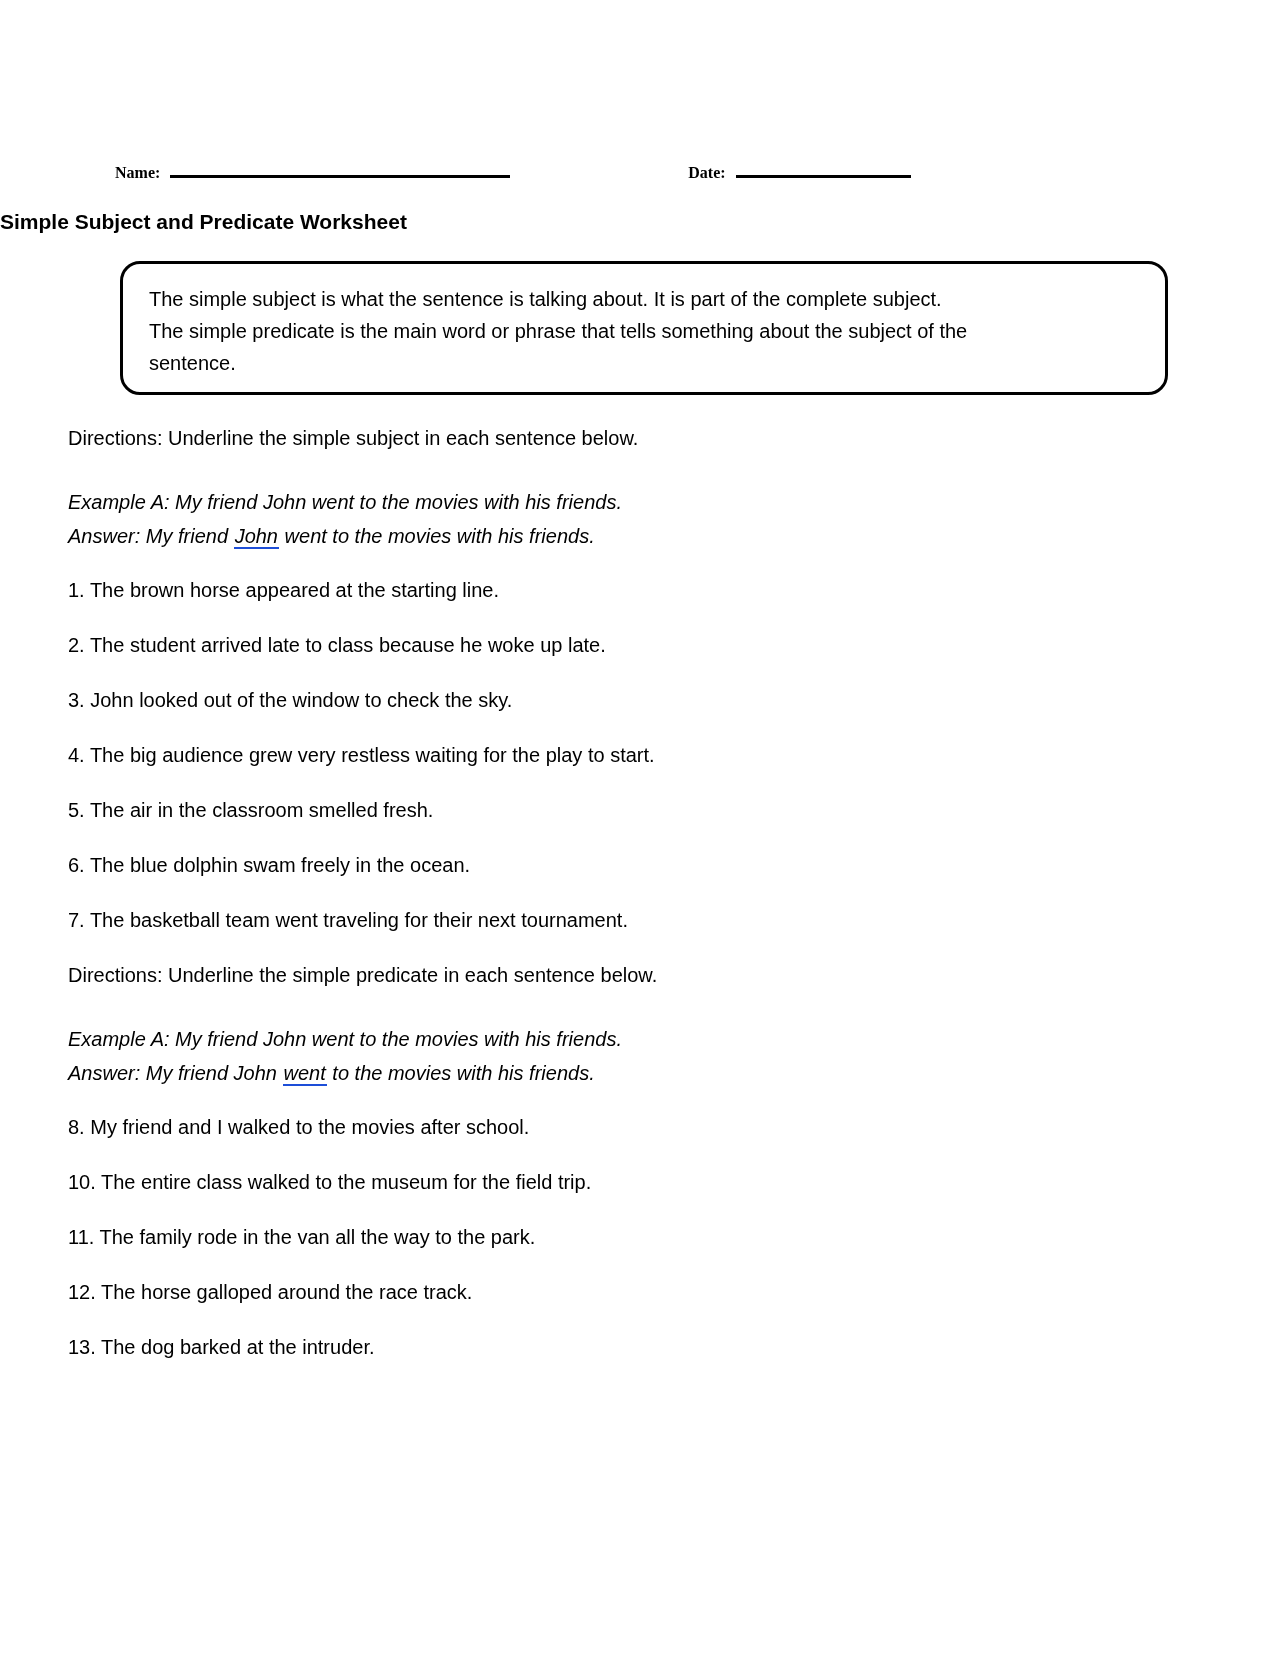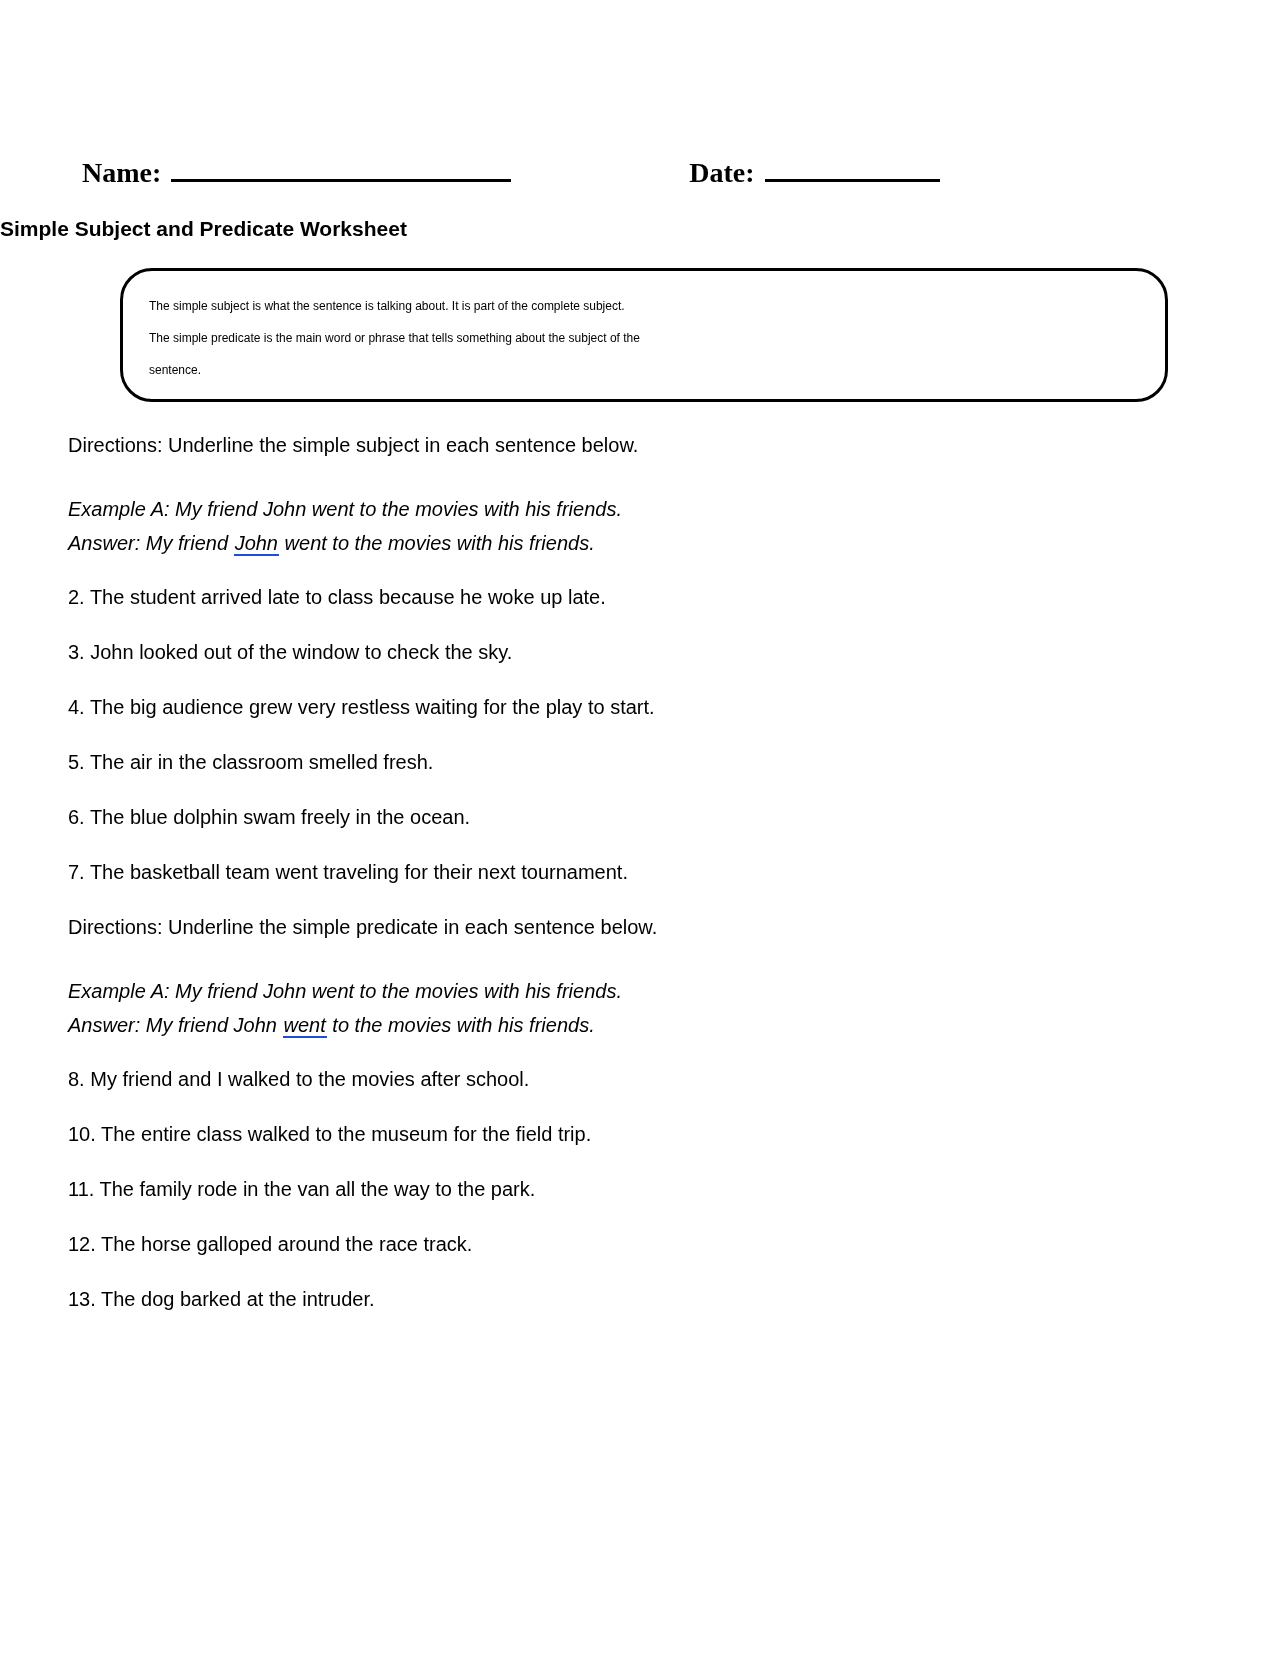"Name:" .header { font-size: 28px -> 16px; padding: 157px 0 0 82px -> 157px 0 0 115px }
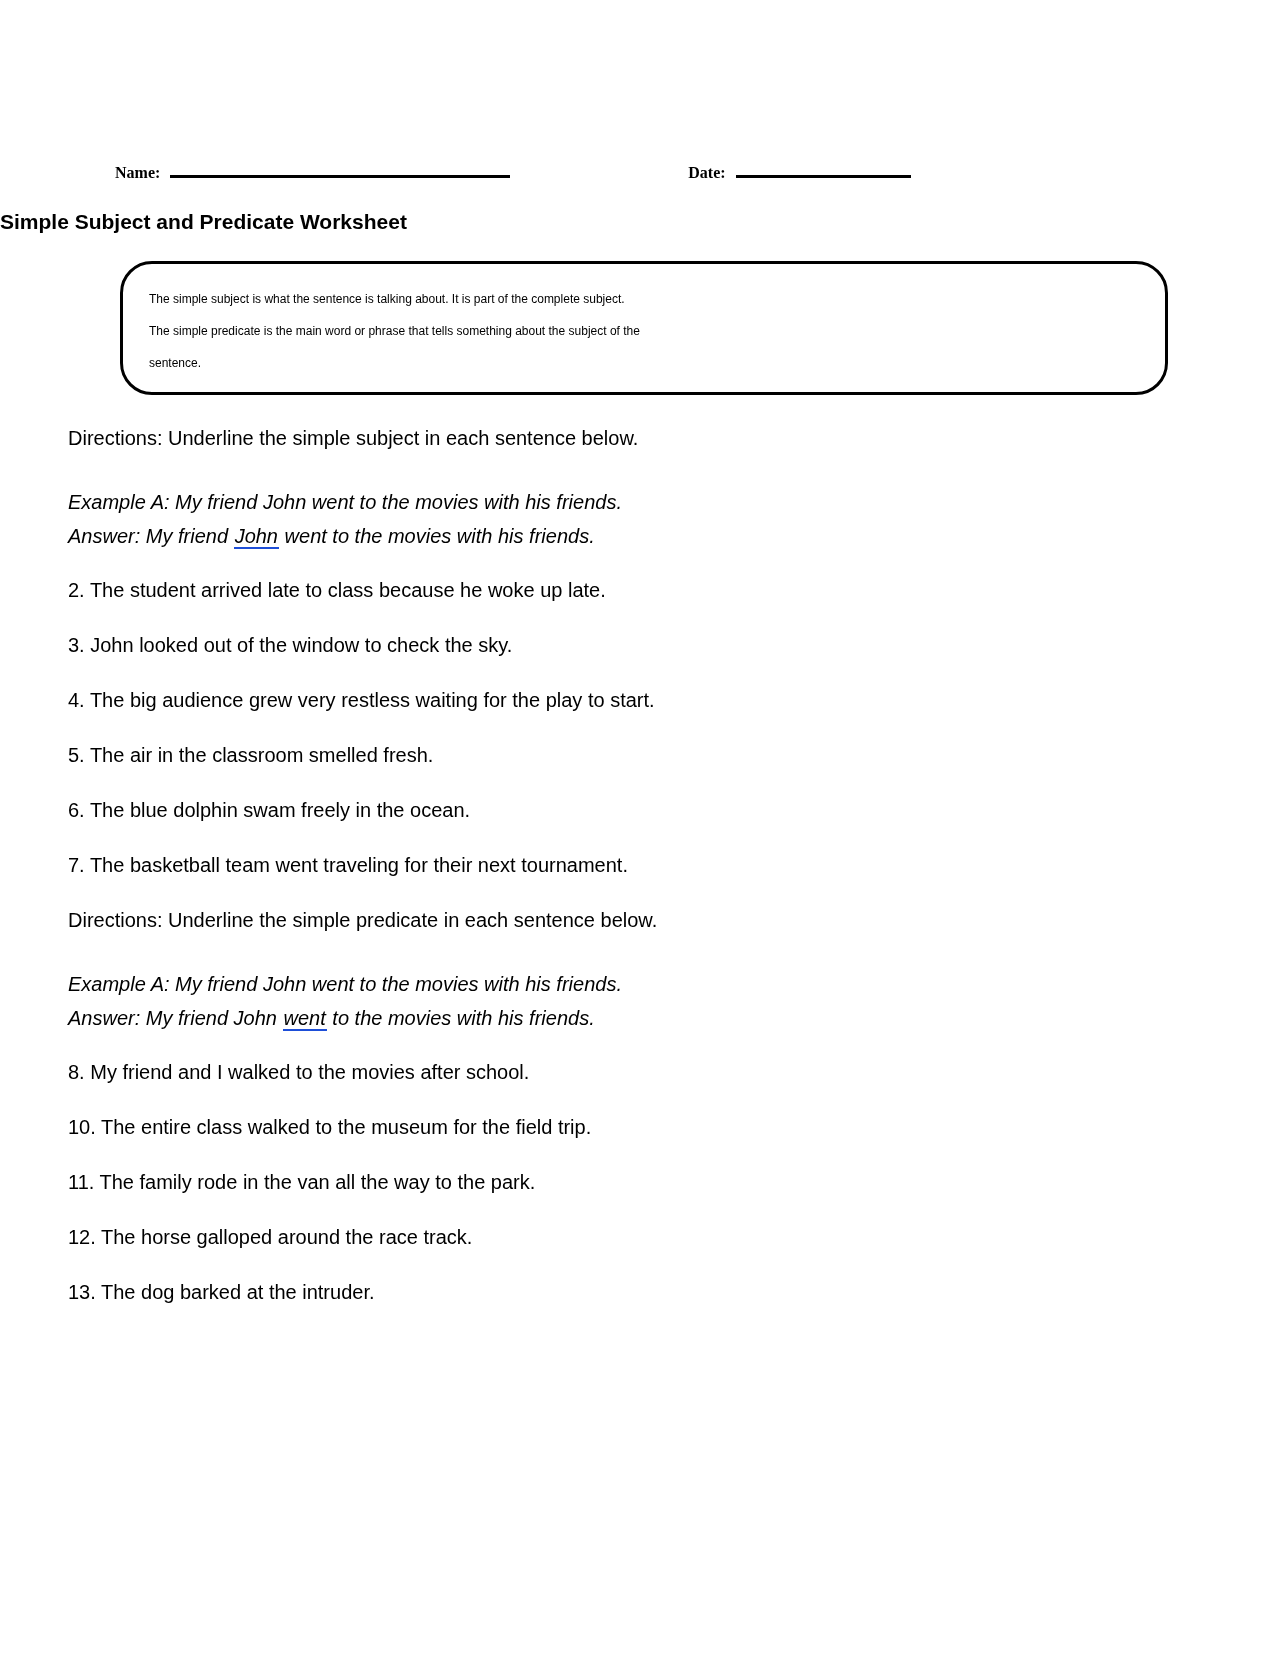"The simple subject is what" .info-box { border-radius: 32px -> 20px; font-size: 12px -> 20px }
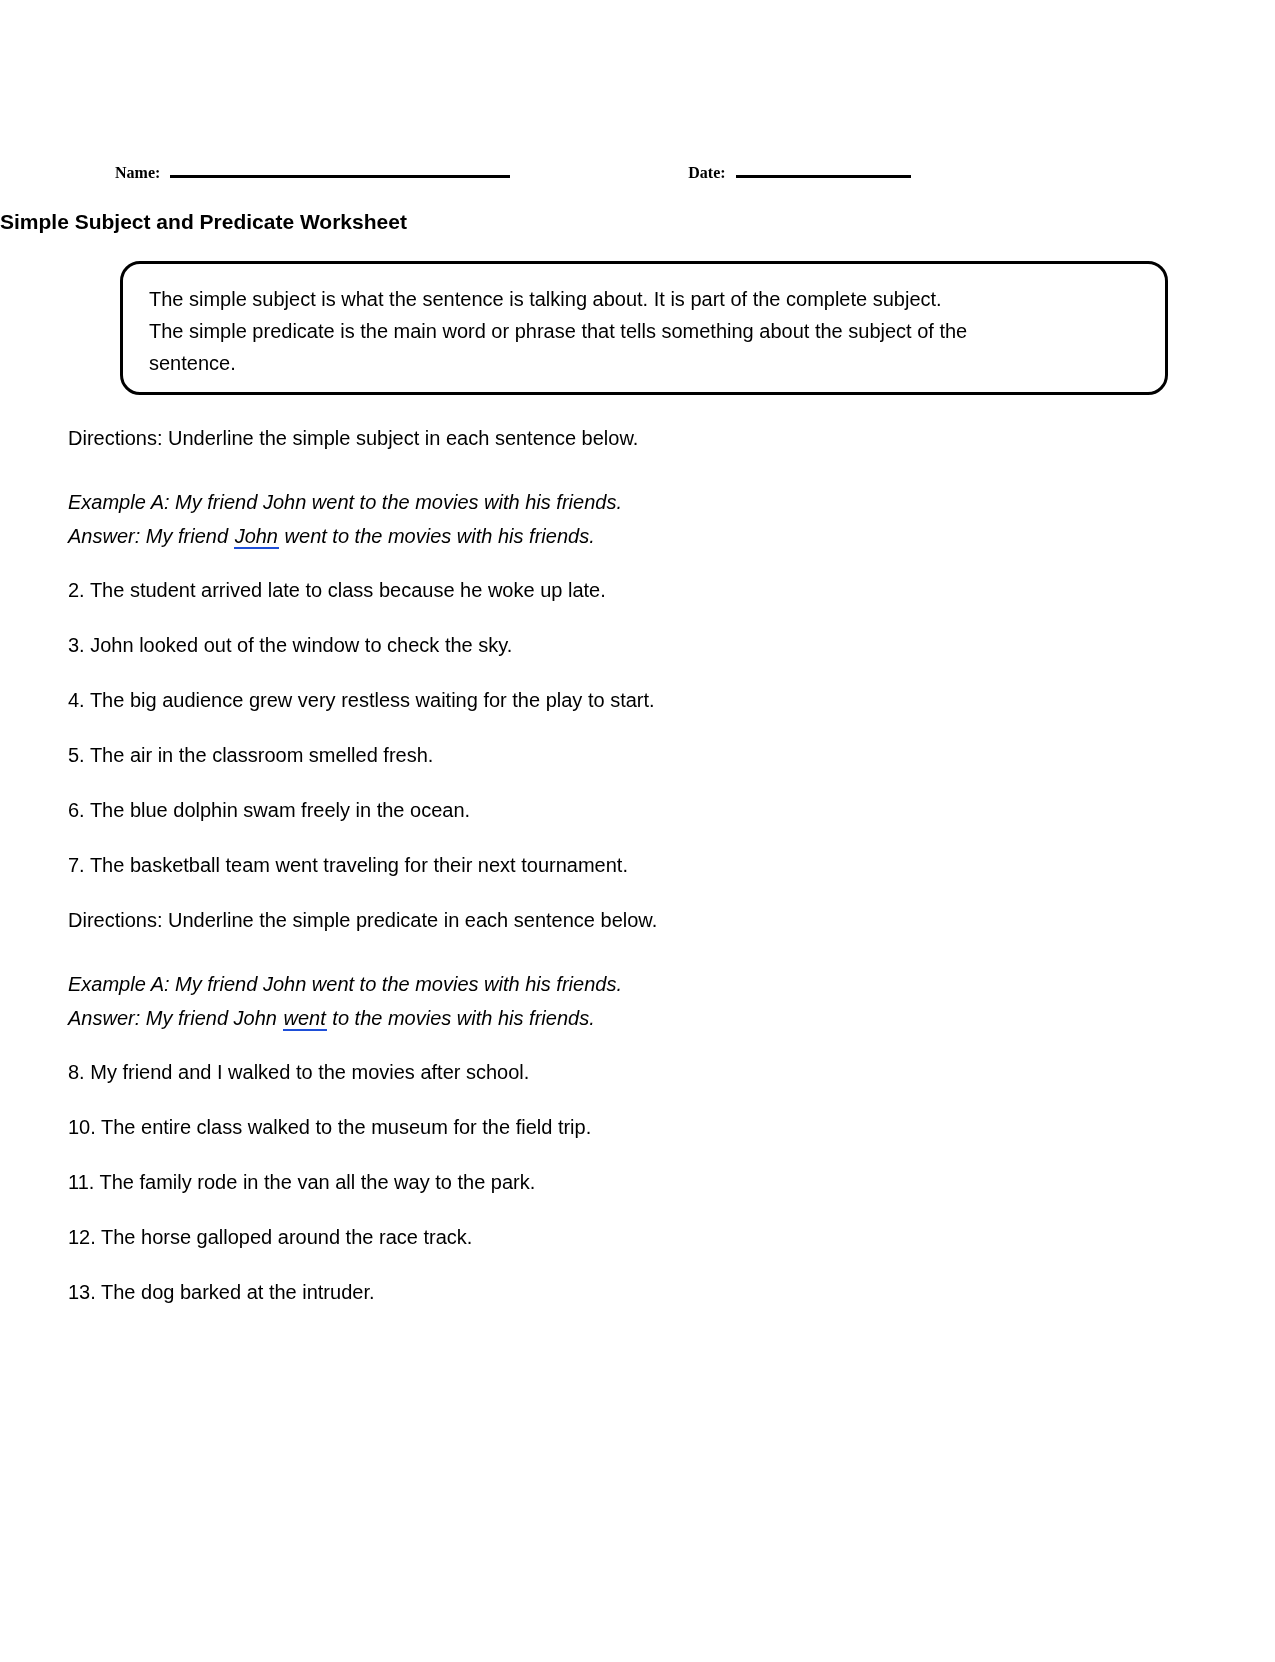"1. The brown horse appeared" p.sentence { html: none -> <p>1. The brown horse appeared at the starting line.</p> }
